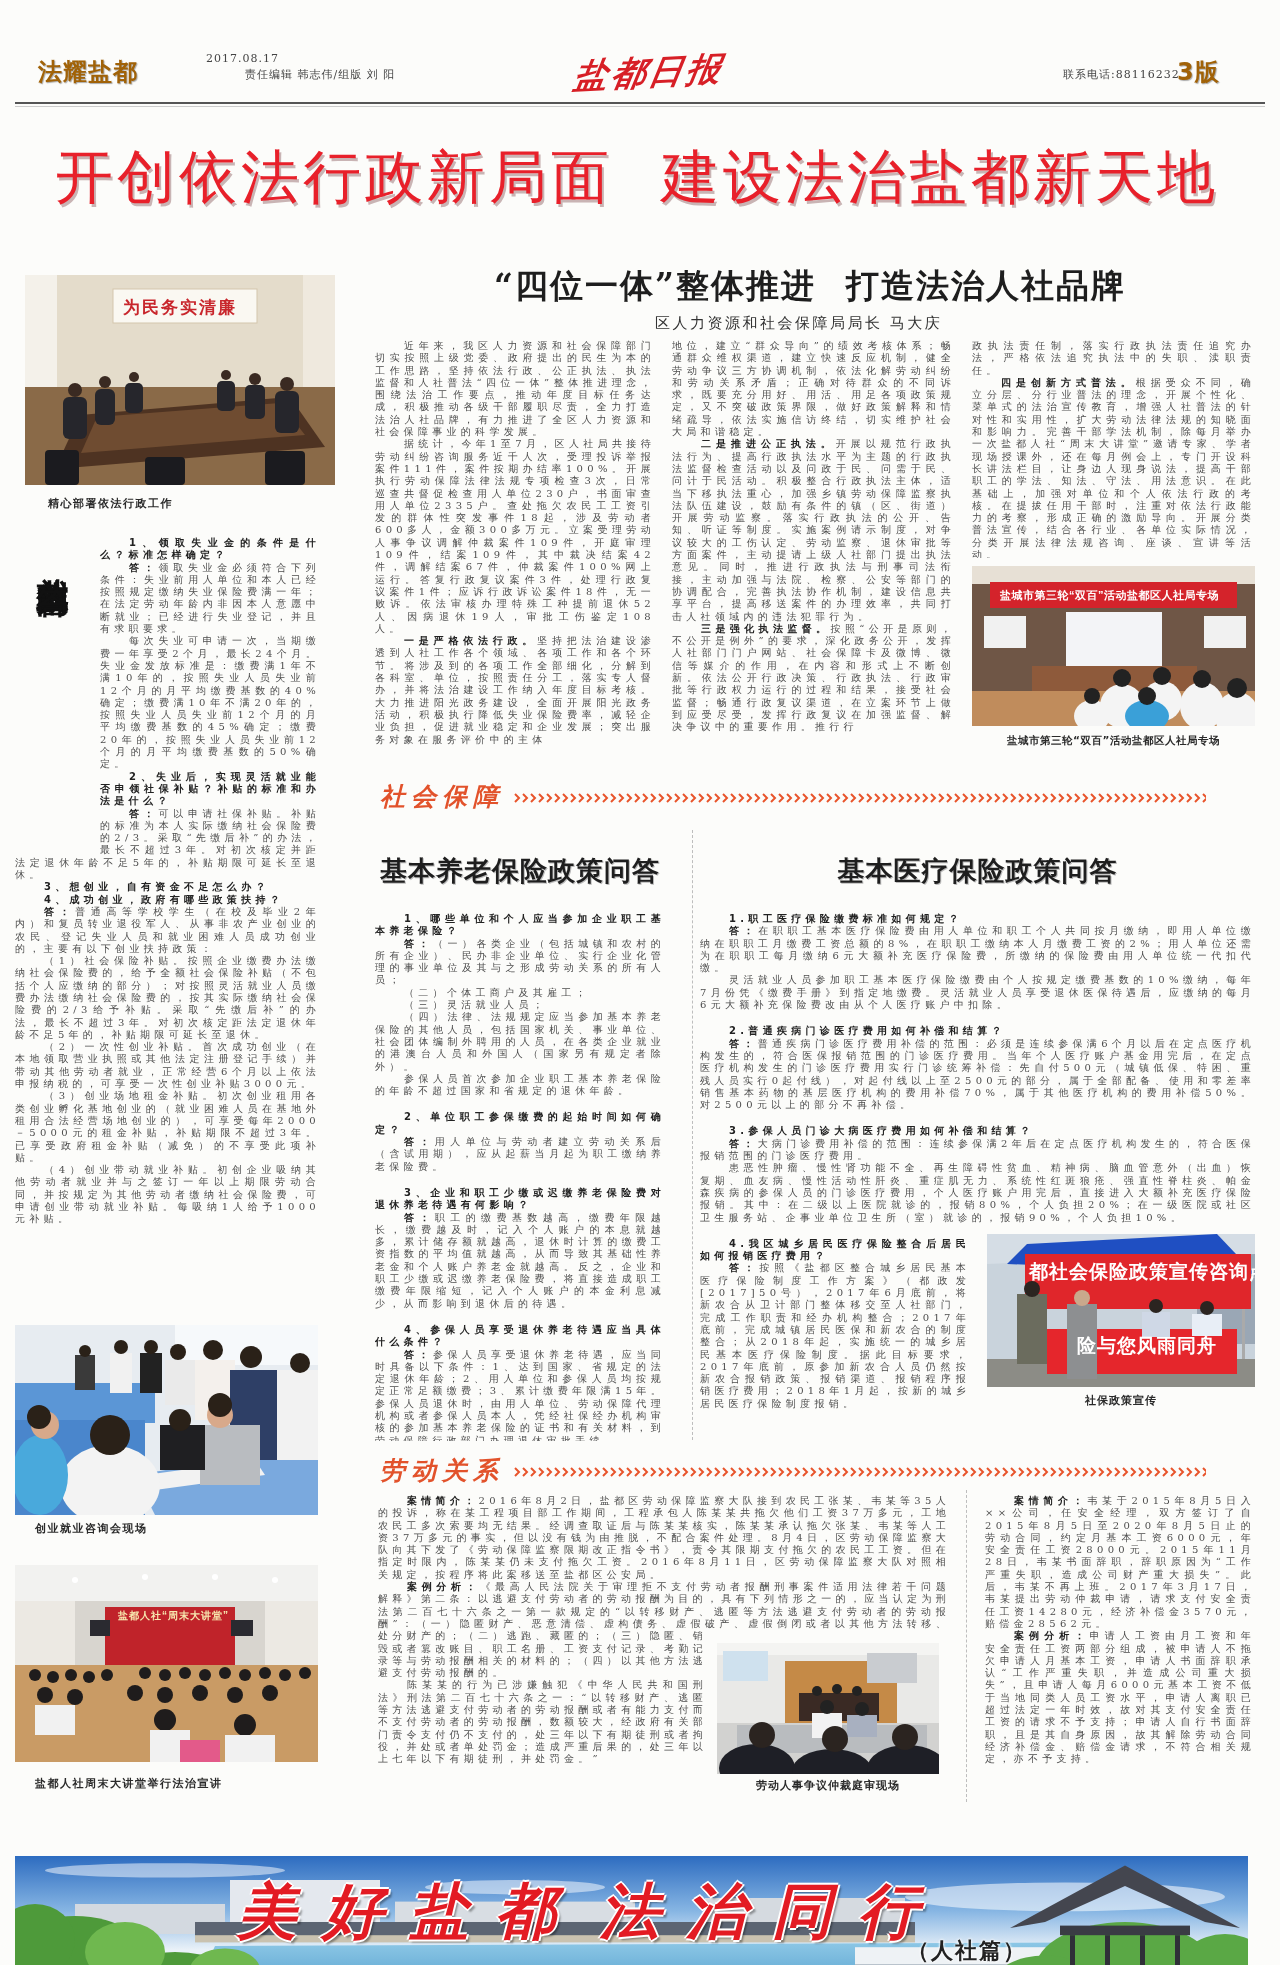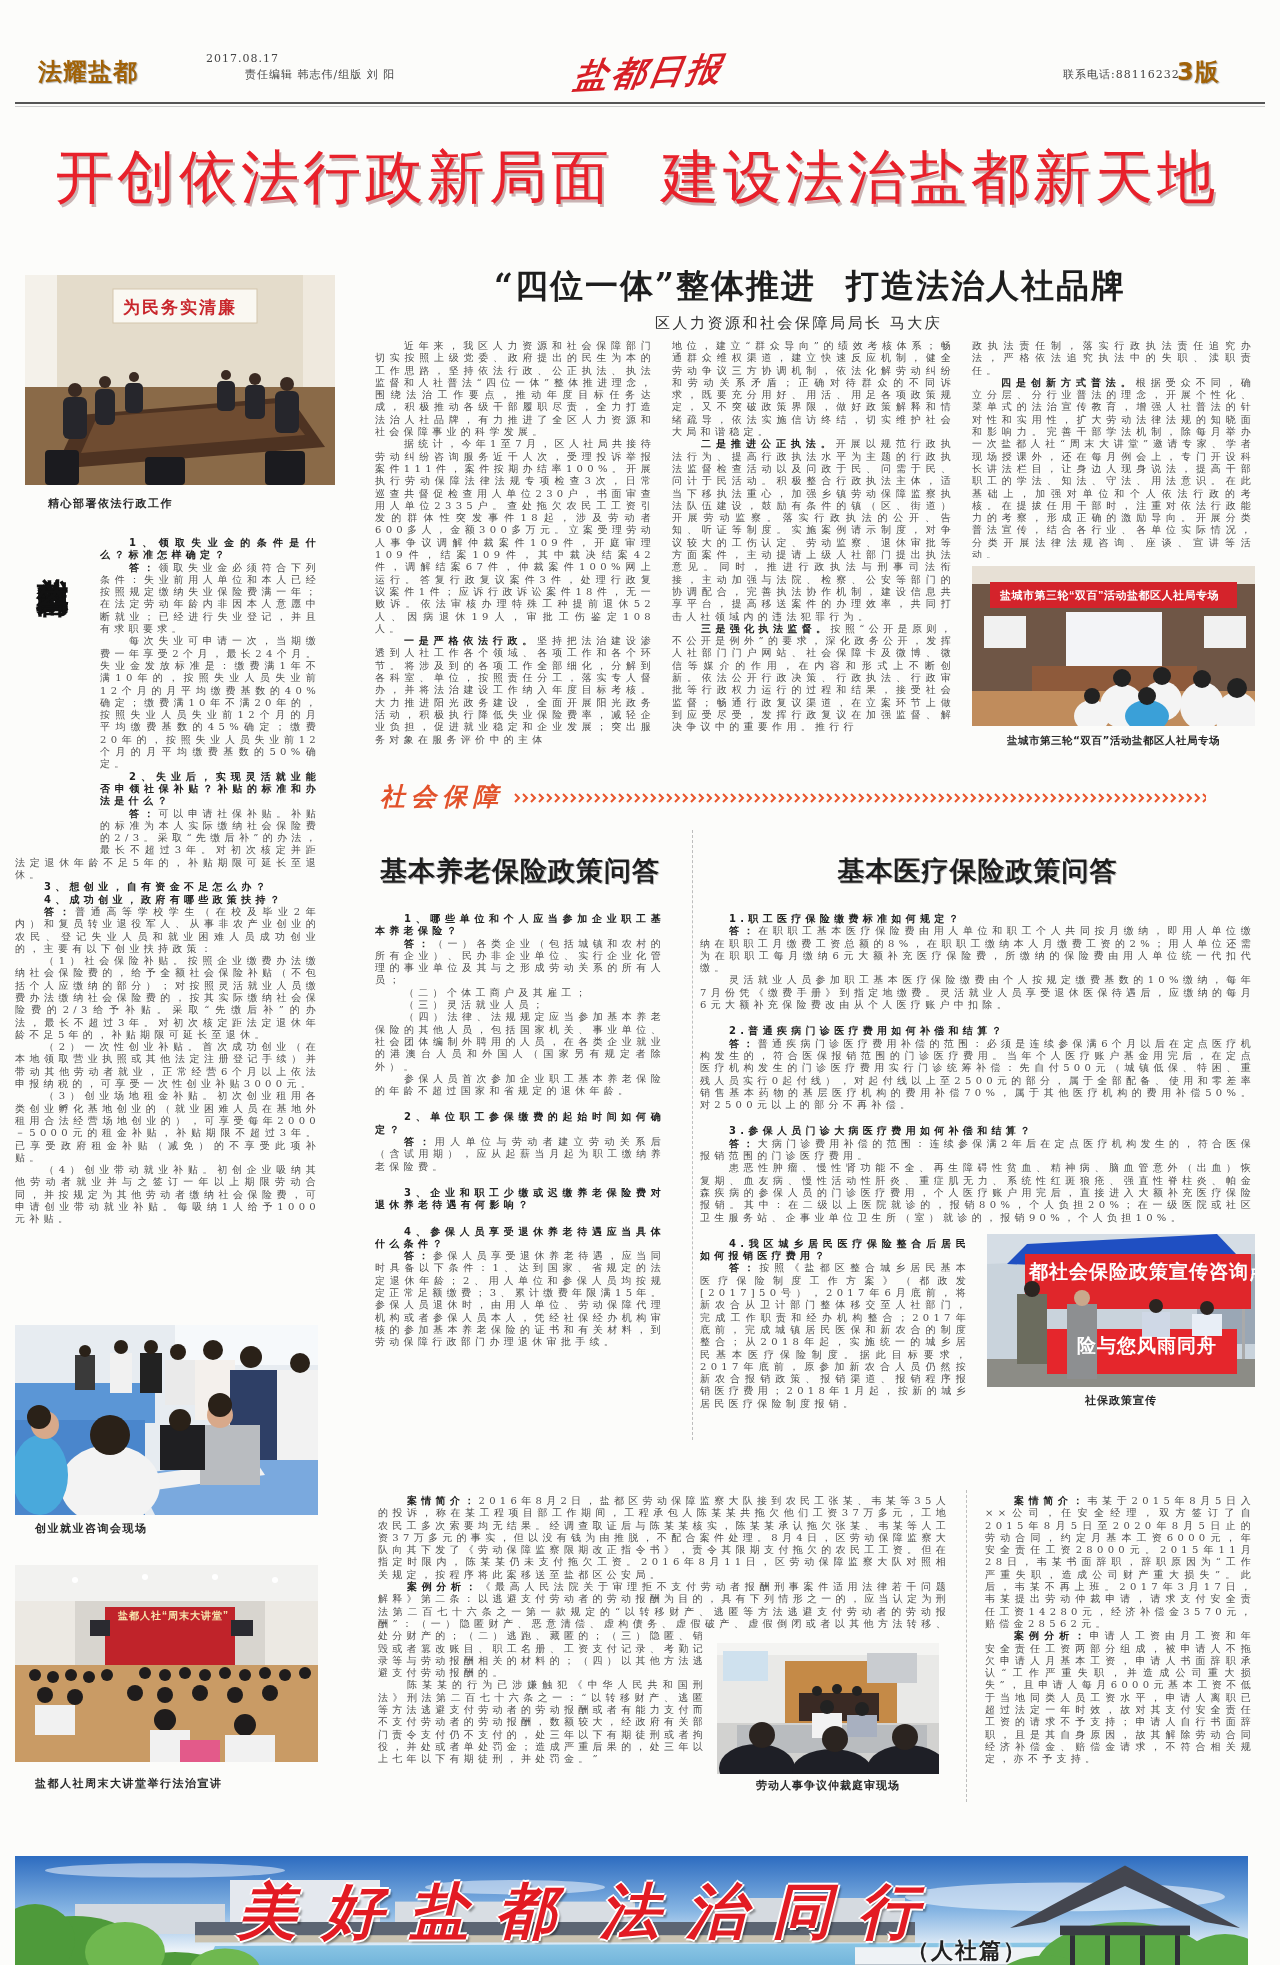"答：职工的缴费基数越高，缴费年限越长，缴费越及时，记入个人账户的本息就越多，累计" p { html: none -> <p><span>答：</span><span>职工的缴费基数越高，缴费年限越长，缴费越及时，记入个人账户的本息就越多，累计储存额就越高，退休时计算的缴费工资指数的平均值就越高，从而导致其基础性养老金和个人账户养老金就越高。反之，企业和职工少缴或迟缴养老保险费，将直接造成职工缴费年限缩短，记入个人账户的本金利息减少，从而影响到退休后的待遇。</span></p> }
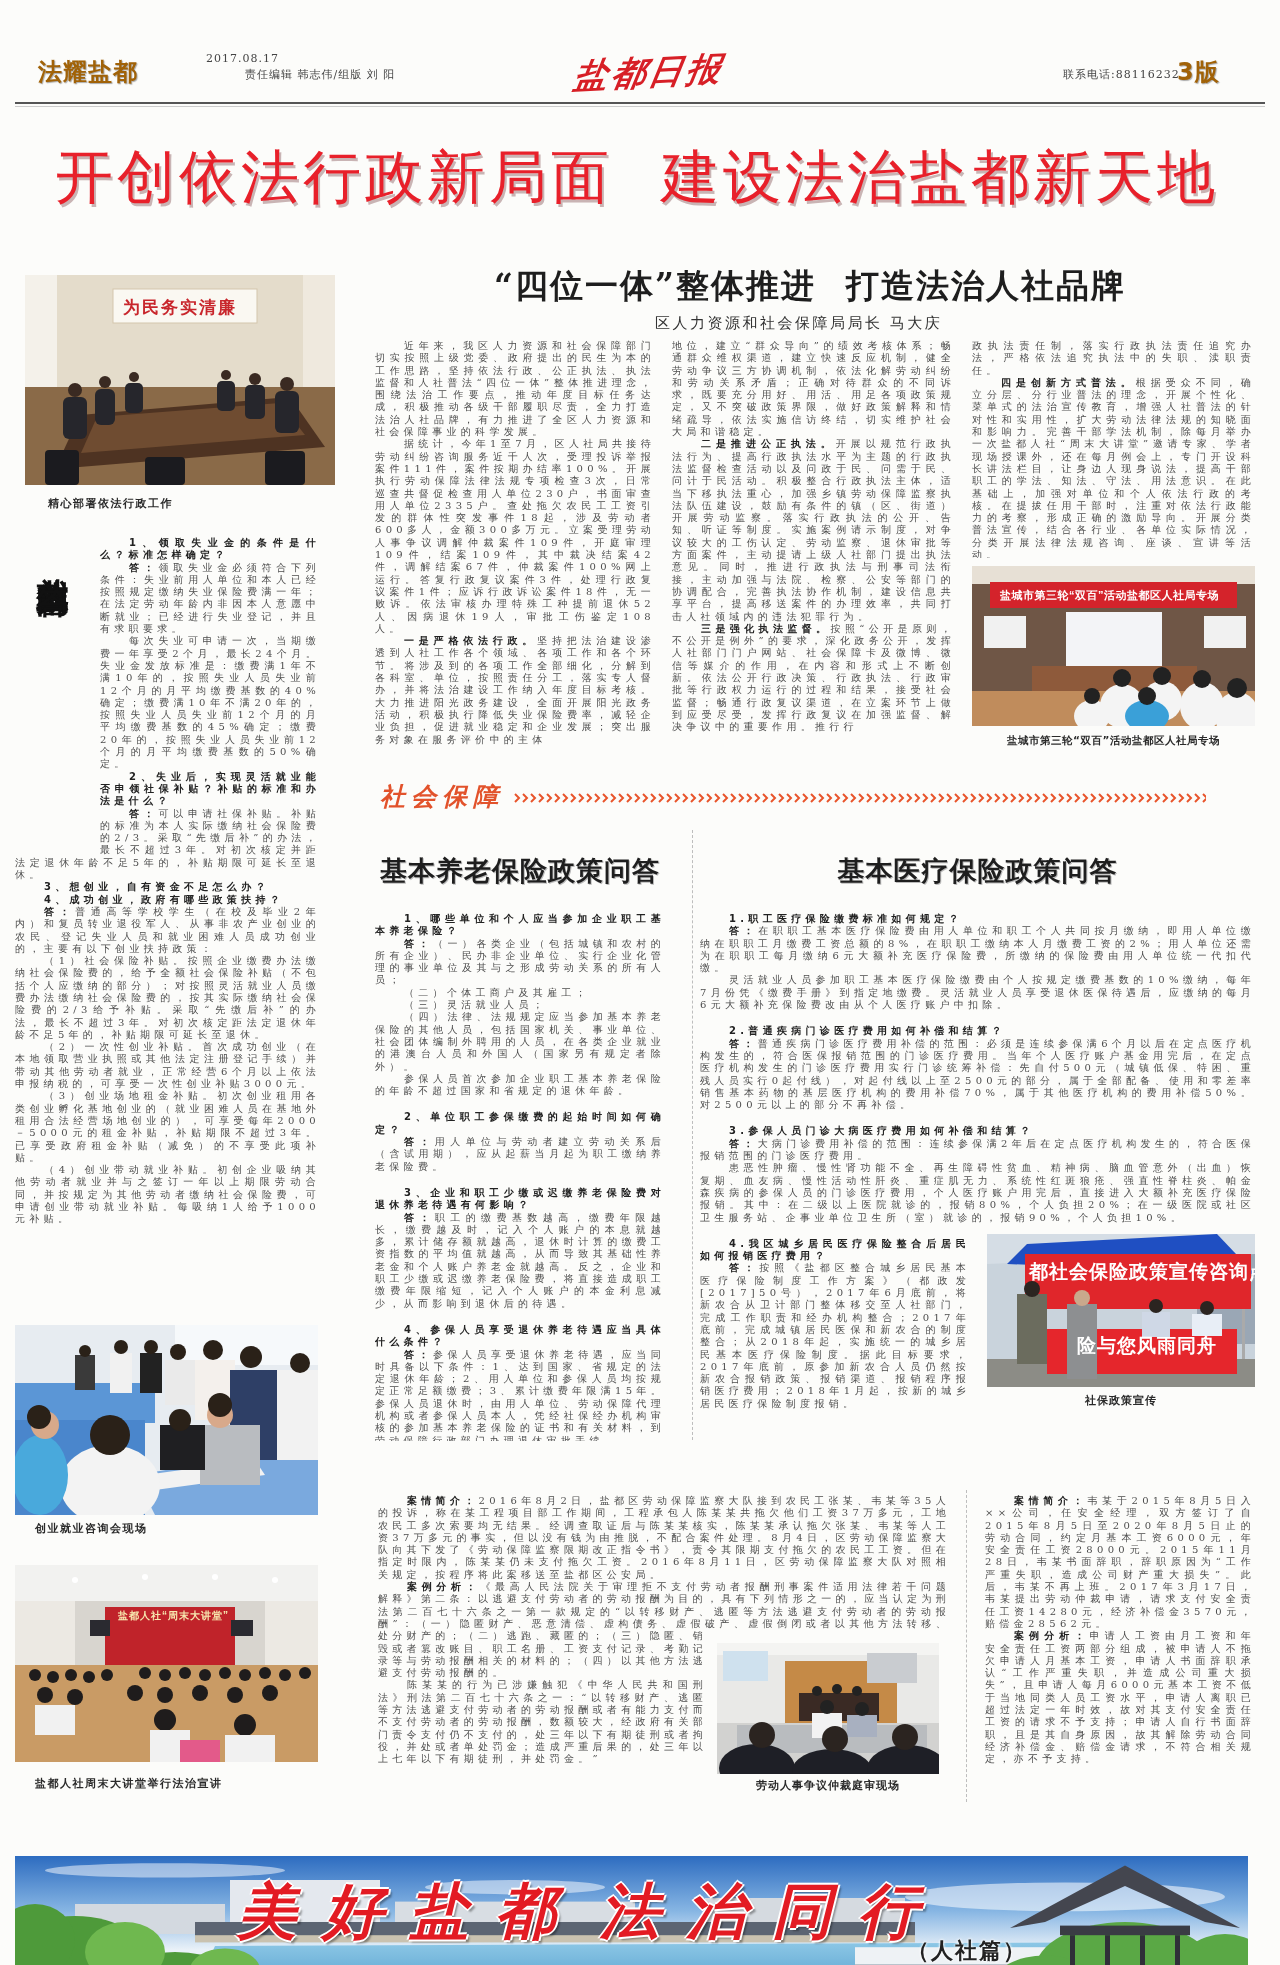"劳动关系" div.abs { html: none -> <div> <span>劳动关系</span> <svg> <defs> <pattern> <path></path> </pattern> </defs> <rect></rect> </svg> </div> }
